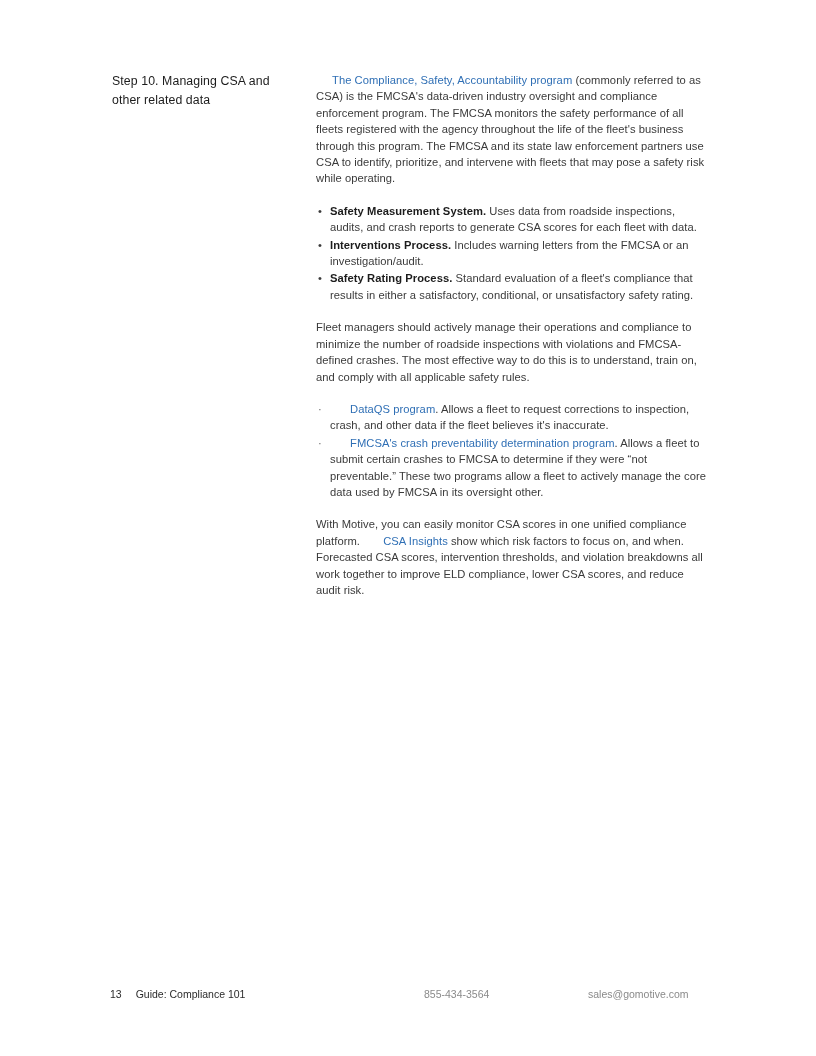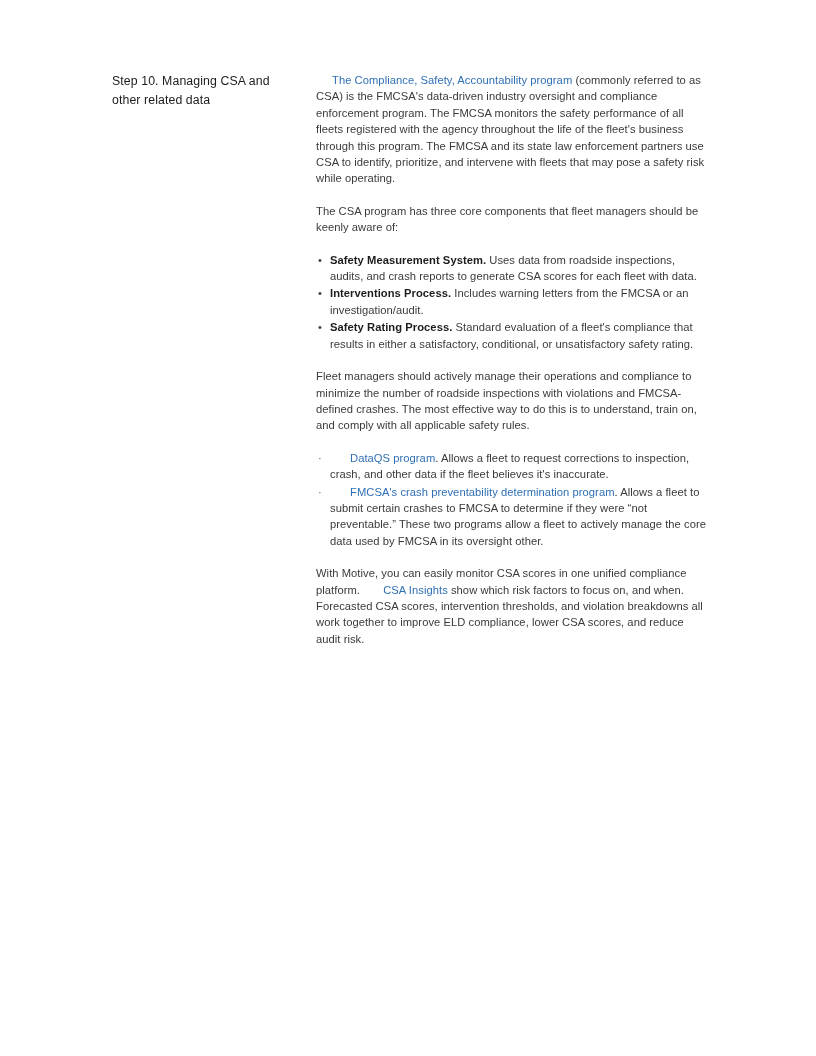"The CSA program has three" p.para { html: <p>The CSA program has three core components that fleet managers should be keenly aware of:</p> -> none }
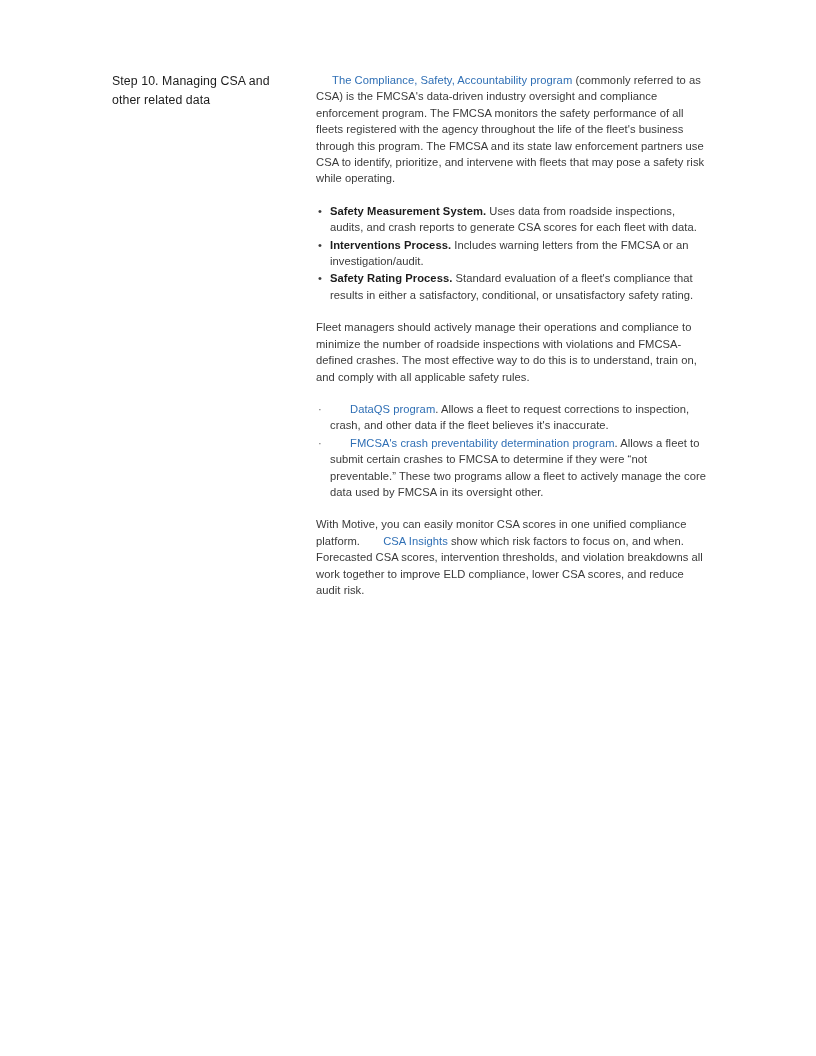"13 Guide: Compliance 101" div.footer { html: none -> <div> <div><span>13</span><span>Guide: Compliance 101</span></div> <div>855-434-3564</div> <div>sales@gomotive.com</div> </div> }
